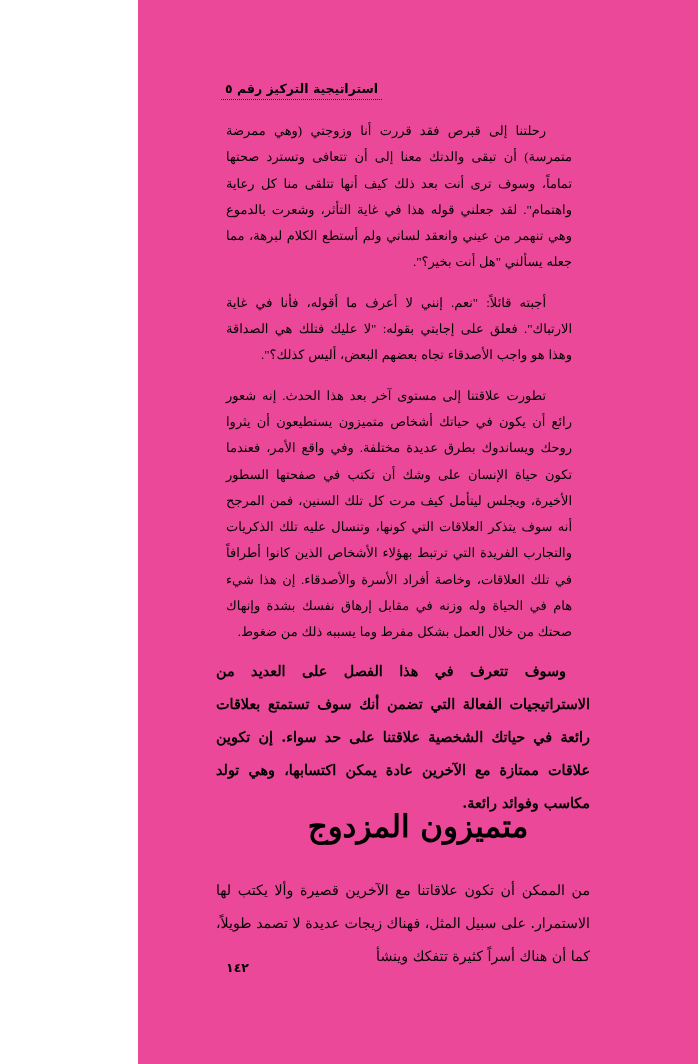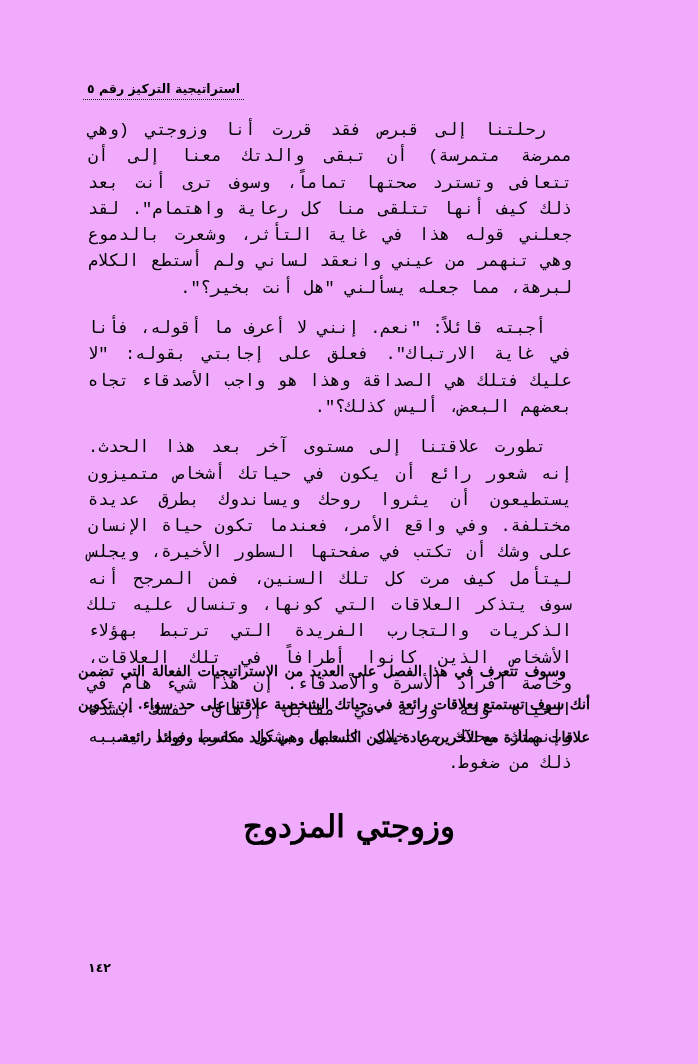"استراتيجية التركيز رقم ٥" .page { background: #f0abfc -> #ec4899; width: 698px -> 560px }
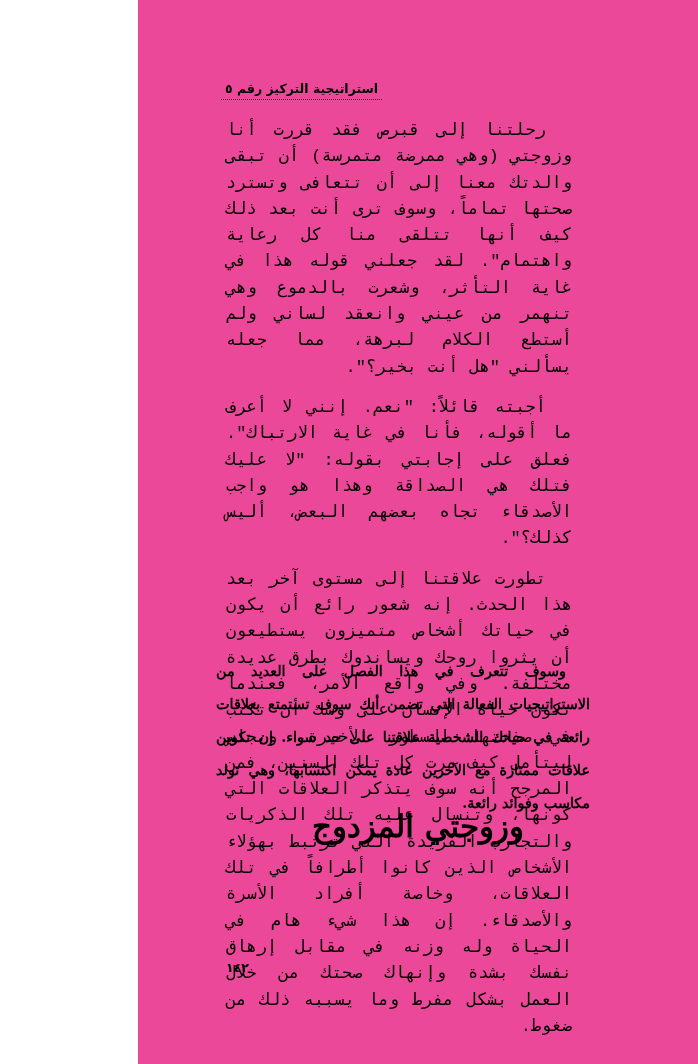"رحلتنا إلى قبرص فقد قررت" p.para { font-family: Liberation Mono, monospace -> Liberation Serif, serif; font-size: 17px -> 13px }
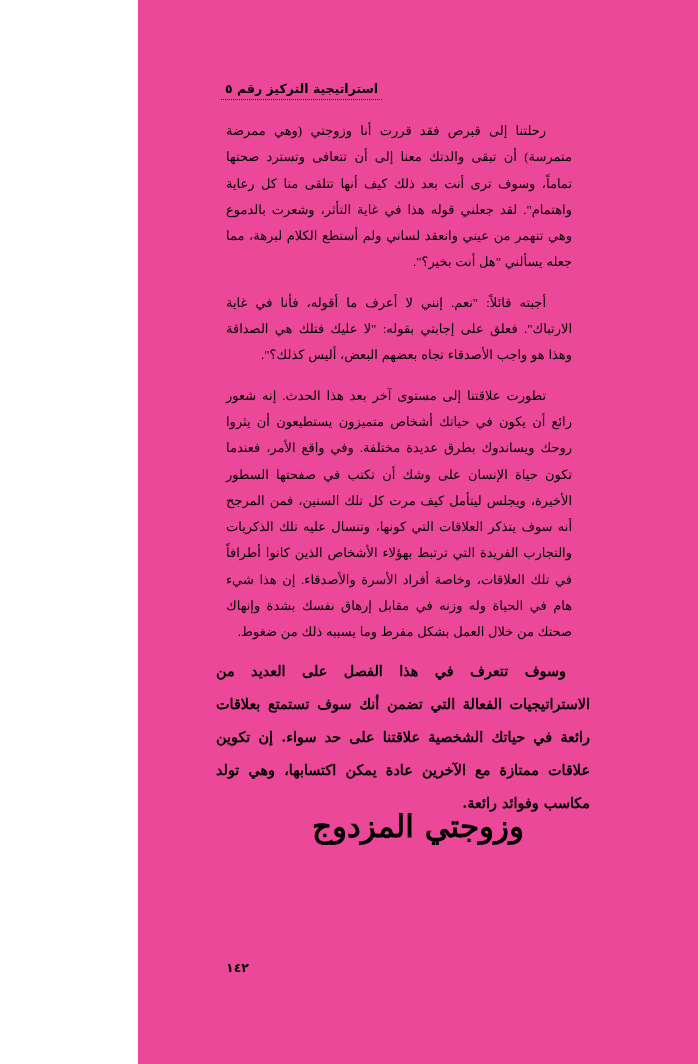"وزوجتي المزدوج" h2 { text: وزوجتي -> متميزون }
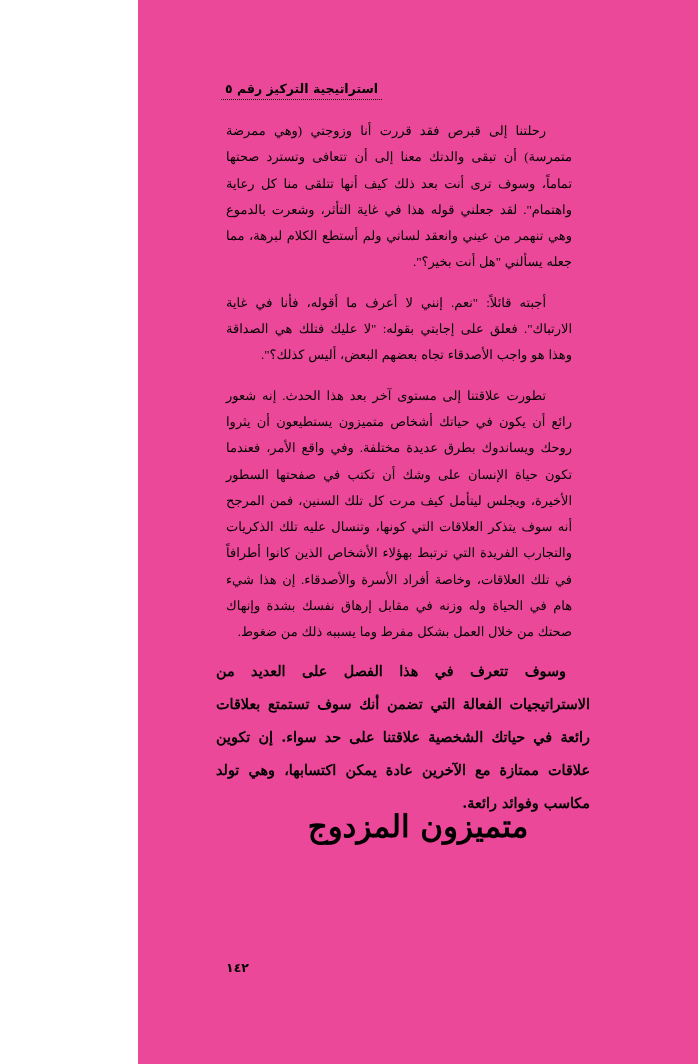"من الممكن أن تكون علاقاتنا" div.closing-block { html: none -> <div> <p>من الممكن أن تكون علاقاتنا مع الآخرين قصيرة وألا يكتب لها الاستمرار. على سبيل المثل، فهناك زيجات عديدة لا تصمد طويلاً، كما أن هناك أسراً كثيرة تتفكك وينشأ</p> </div> }
